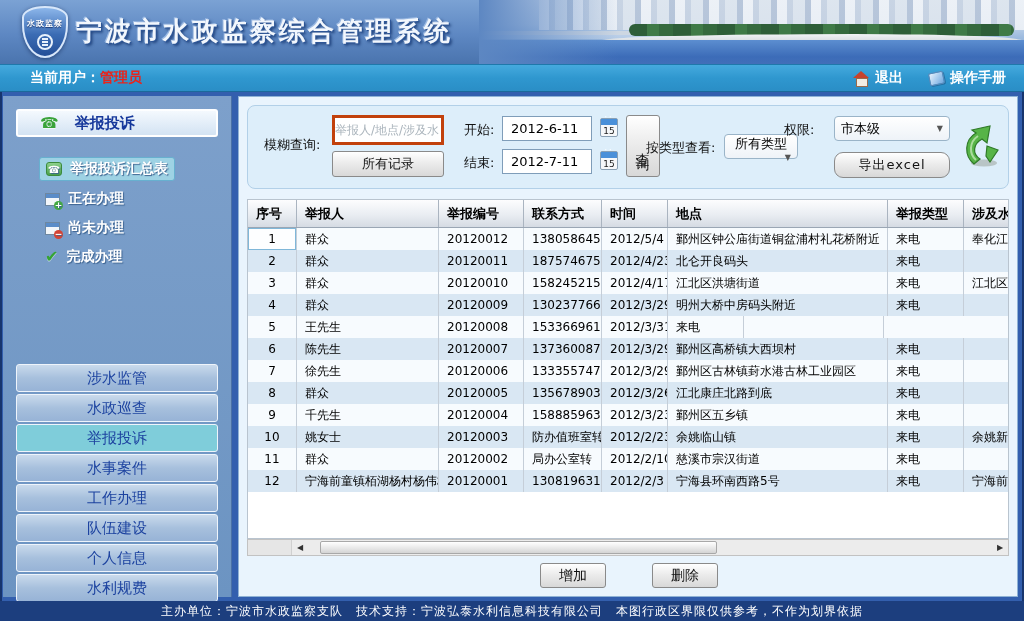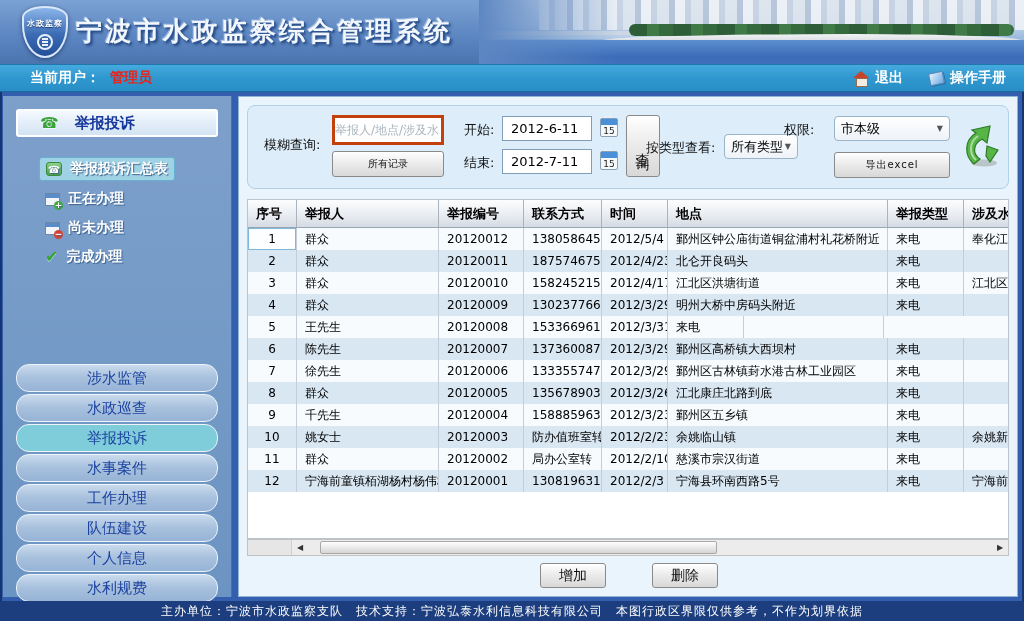"管理员" .userbar .uname { margin-left: 10px -> 0 }
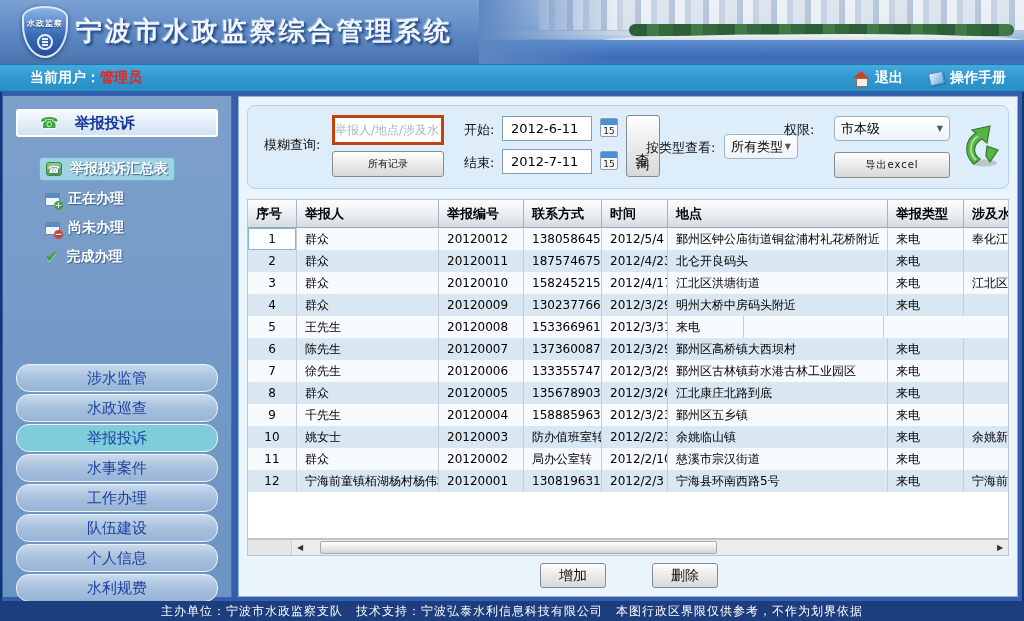"所有类型" div.select { flex-direction: none -> column }
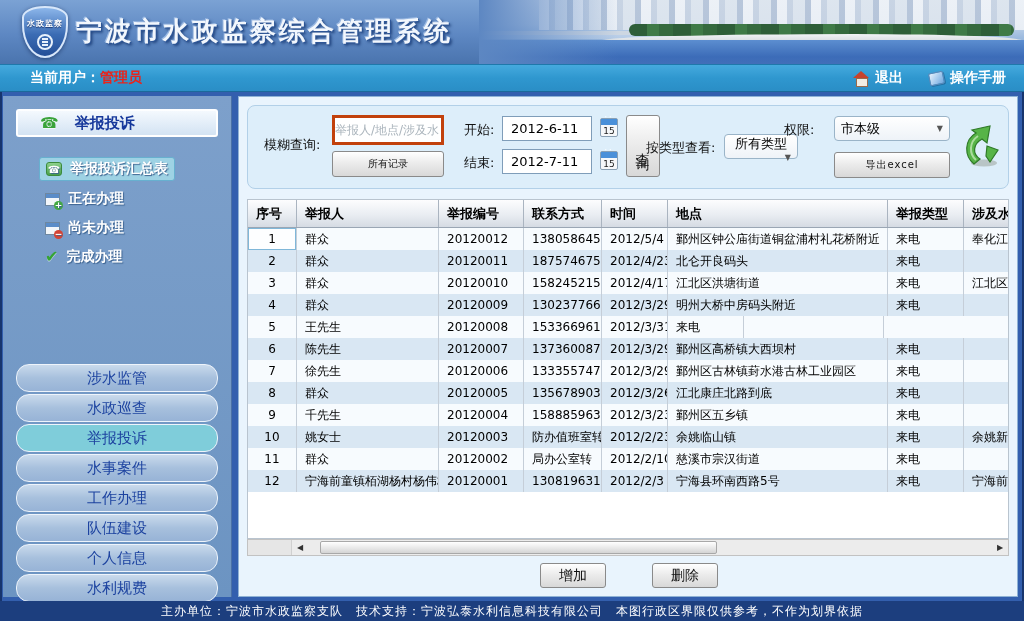"所有记录" .btn { font-size: 10px -> 13px }
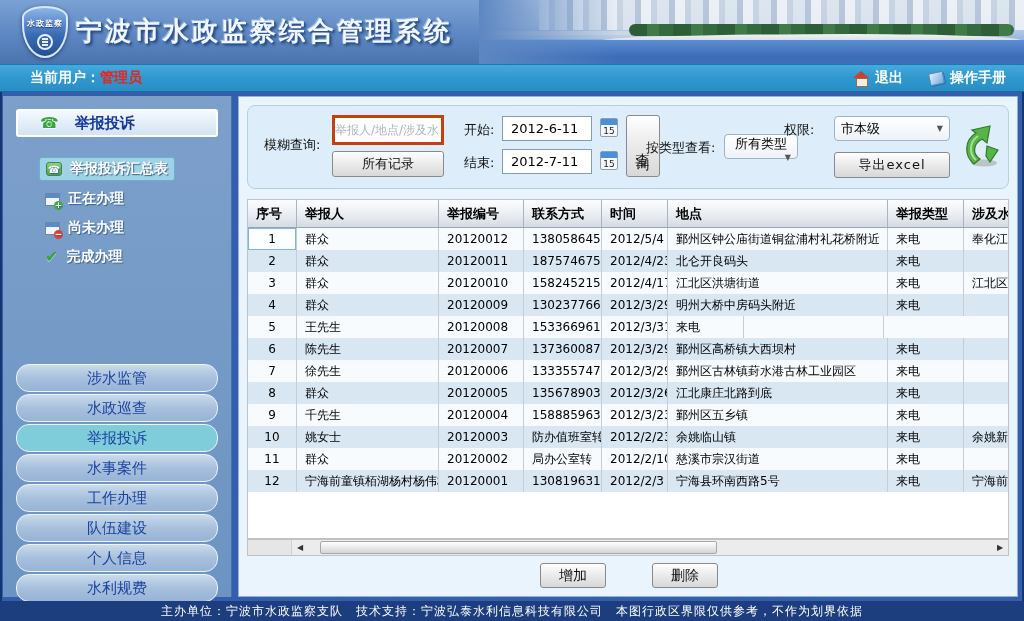"导出excel" .btn-export { border-radius: none -> 9px }
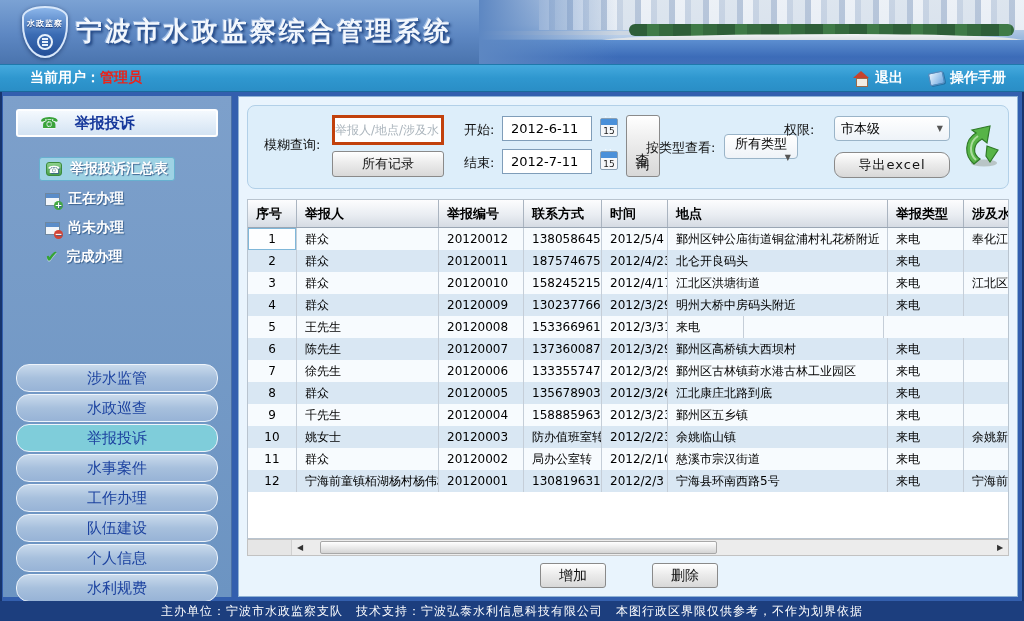"涉水监管" .side-menu { border-radius: 13px -> 3px }
